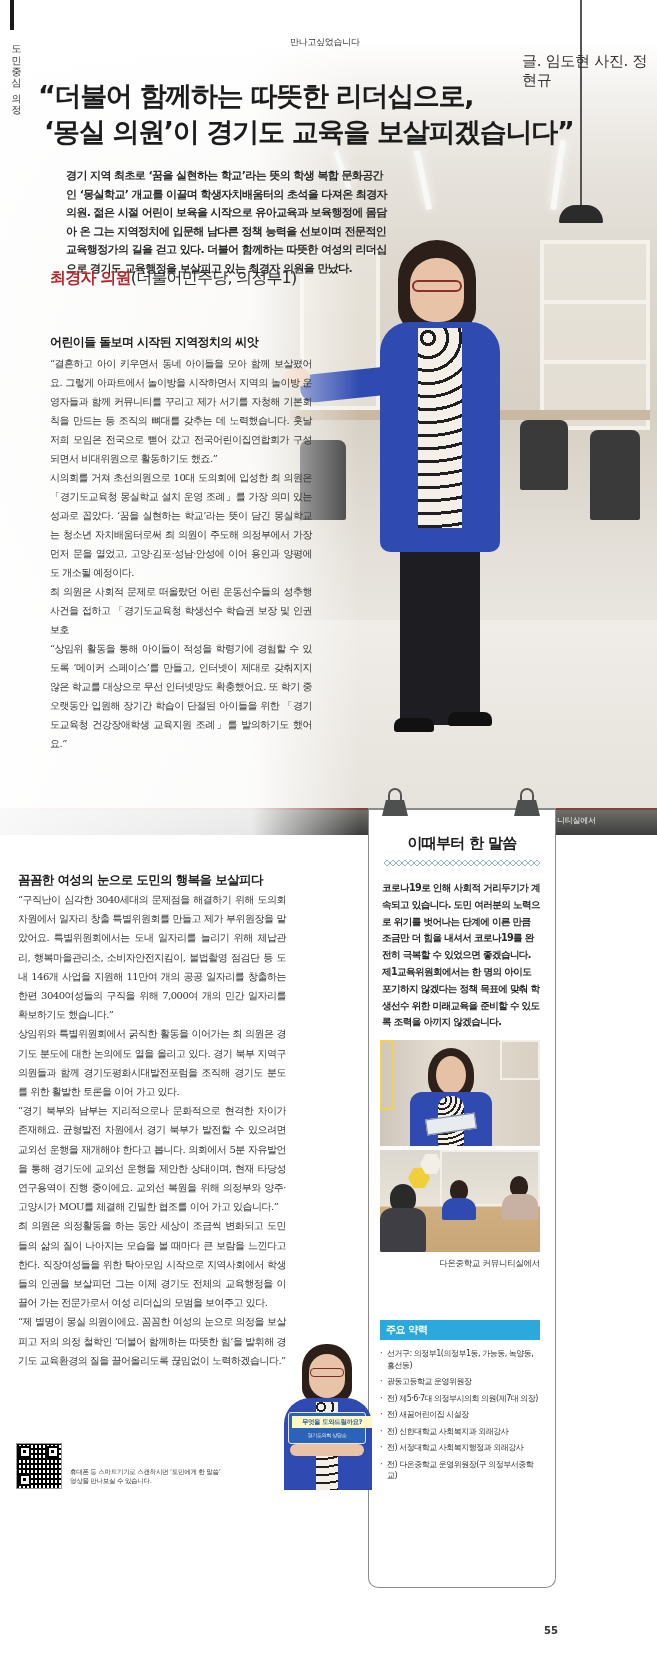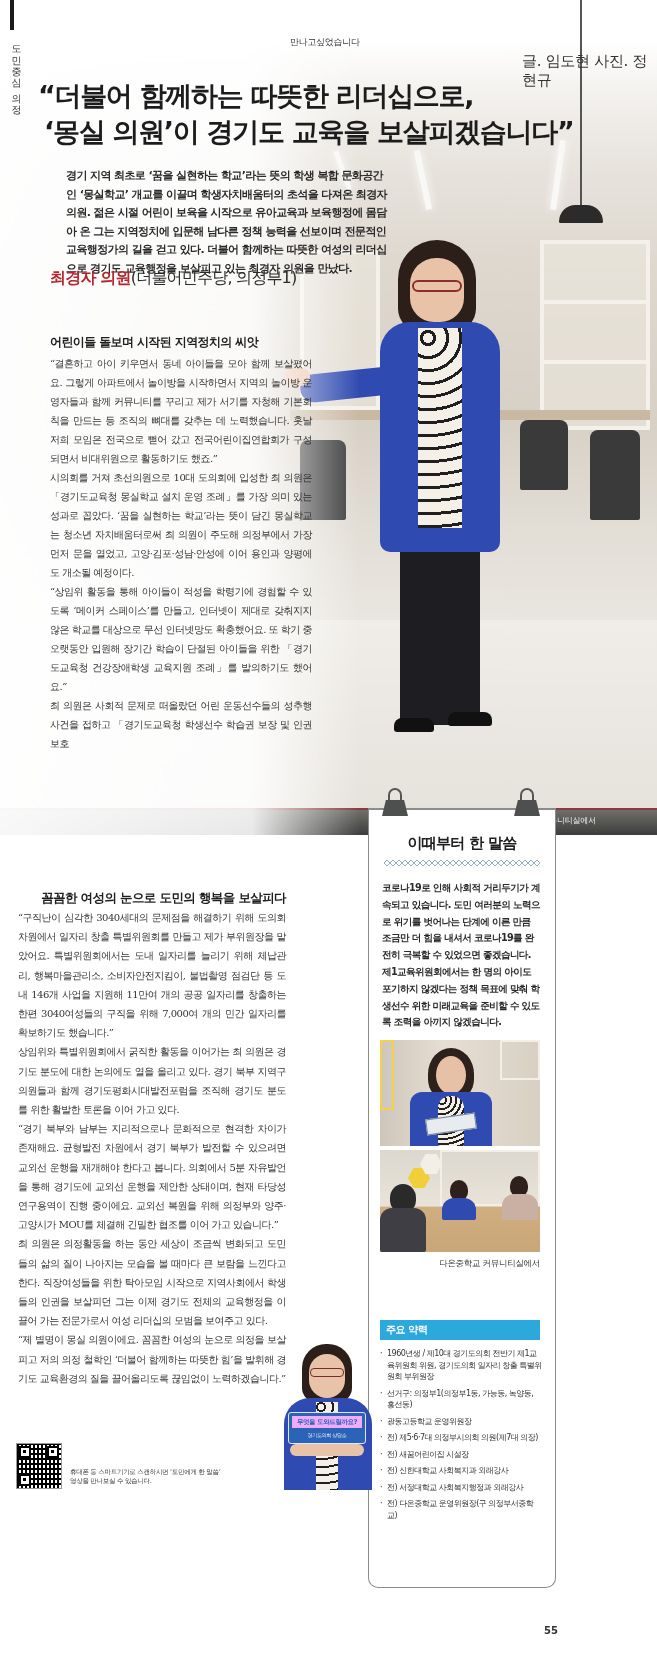"“상임위 활동을 통해 아이들이 적성을" p.para { order: before "최 의원은 사회적 문제로 떠올랐던" -> after "최 의원은 사회적 문제로 떠올랐던" }
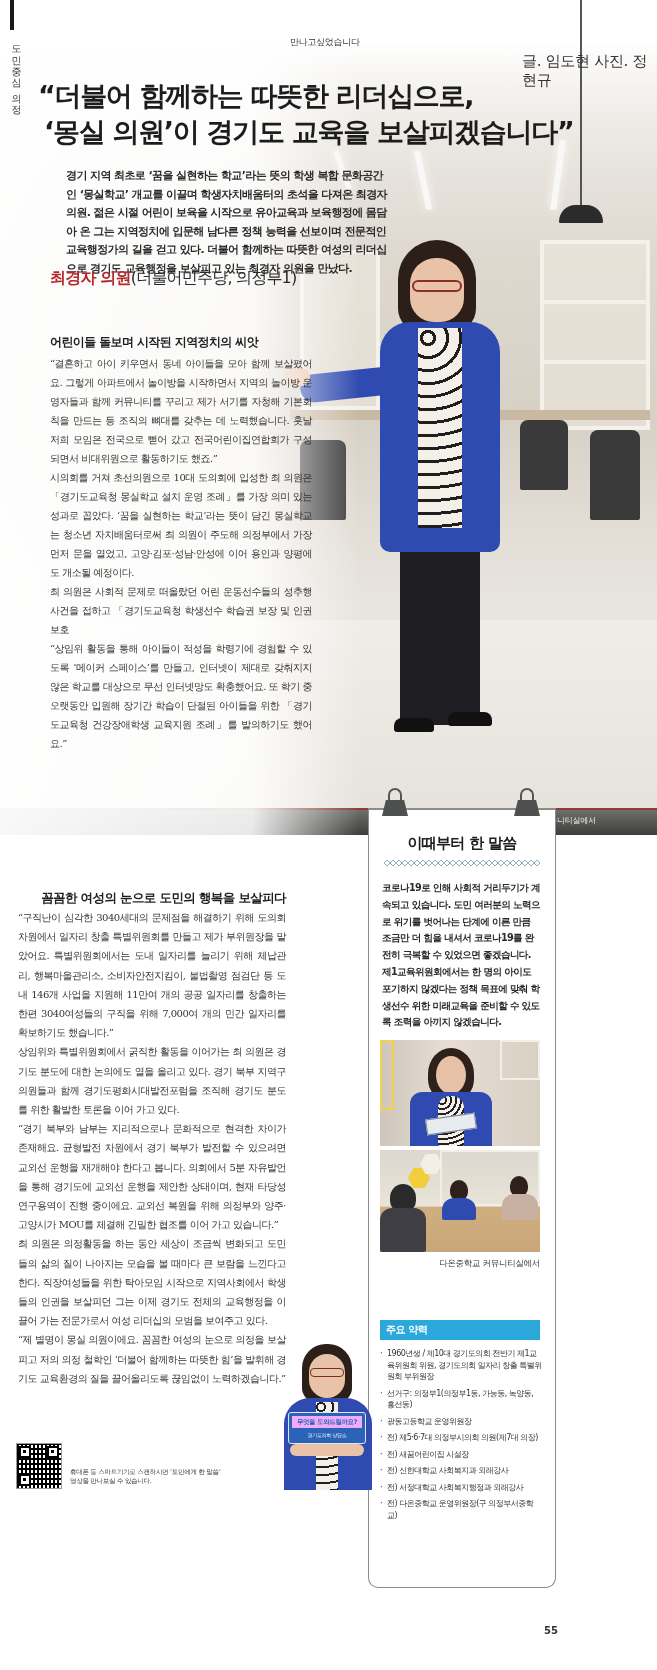"꼼꼼한 여성의 눈으로 도민의 행복을" .col2 .subhead { margin-top: 24px -> 6px; text-align: right -> none }
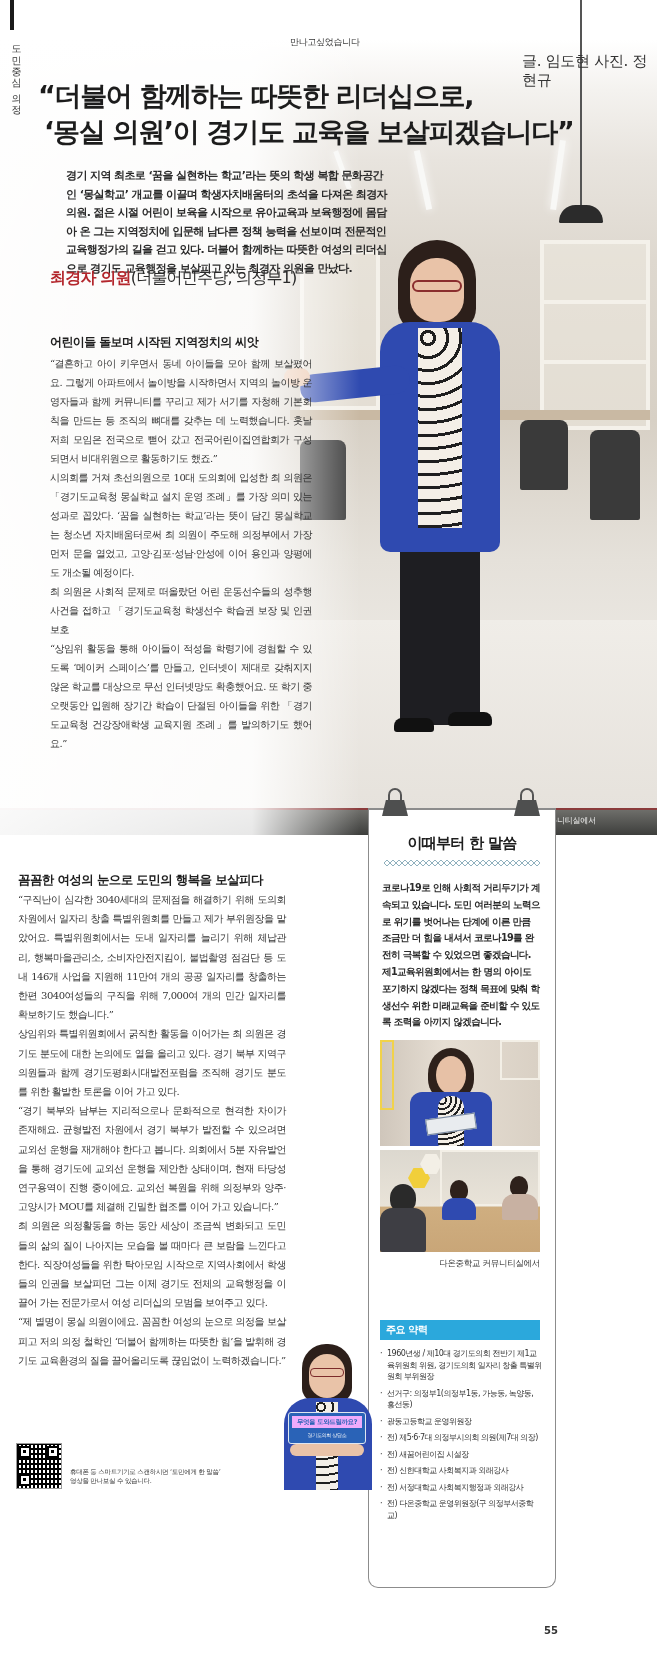"1960년생 / 제10대 경기도의회 전반기" li { html: <li>1960년생 / 제10대 경기도의회 전반기 제1교육위원회 위원, 경기도의회 일자리 창출 특별위원회 부위원장</li> -> none }
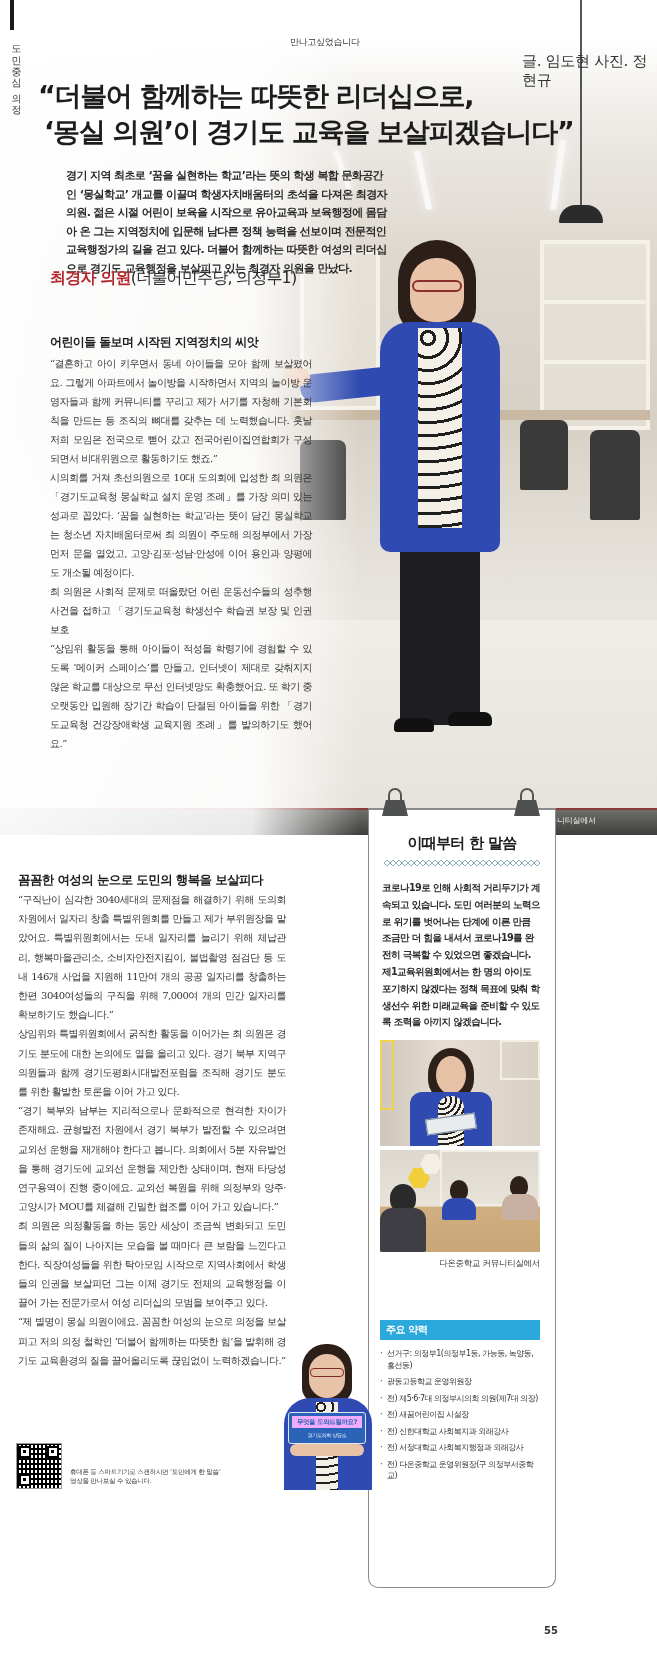"무엇을 도와드릴까요?" .pt-sign-main { background: #f0abfc -> #fef9c3; width: 70px -> 80px }
